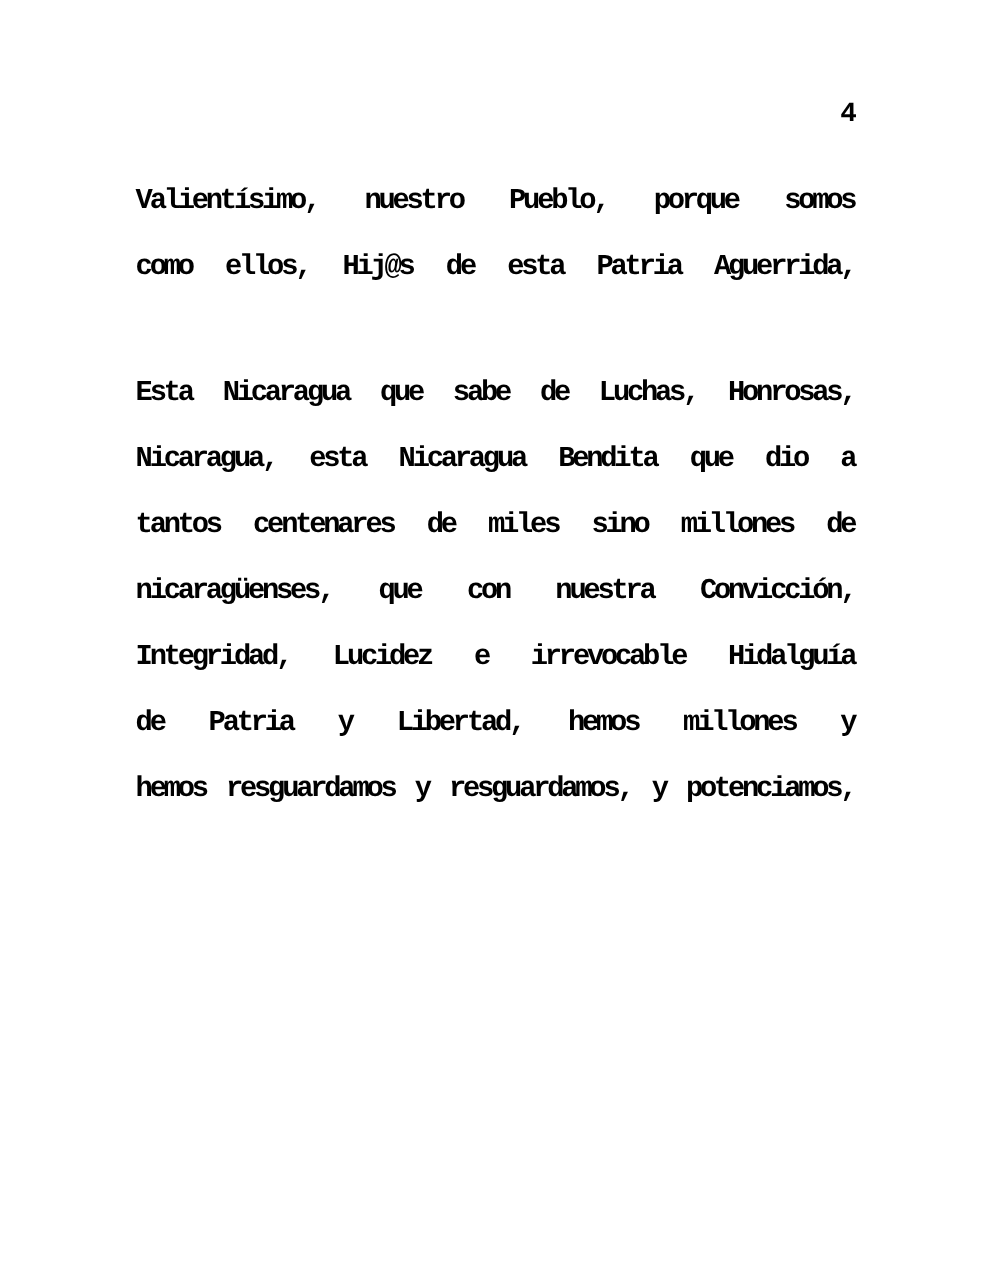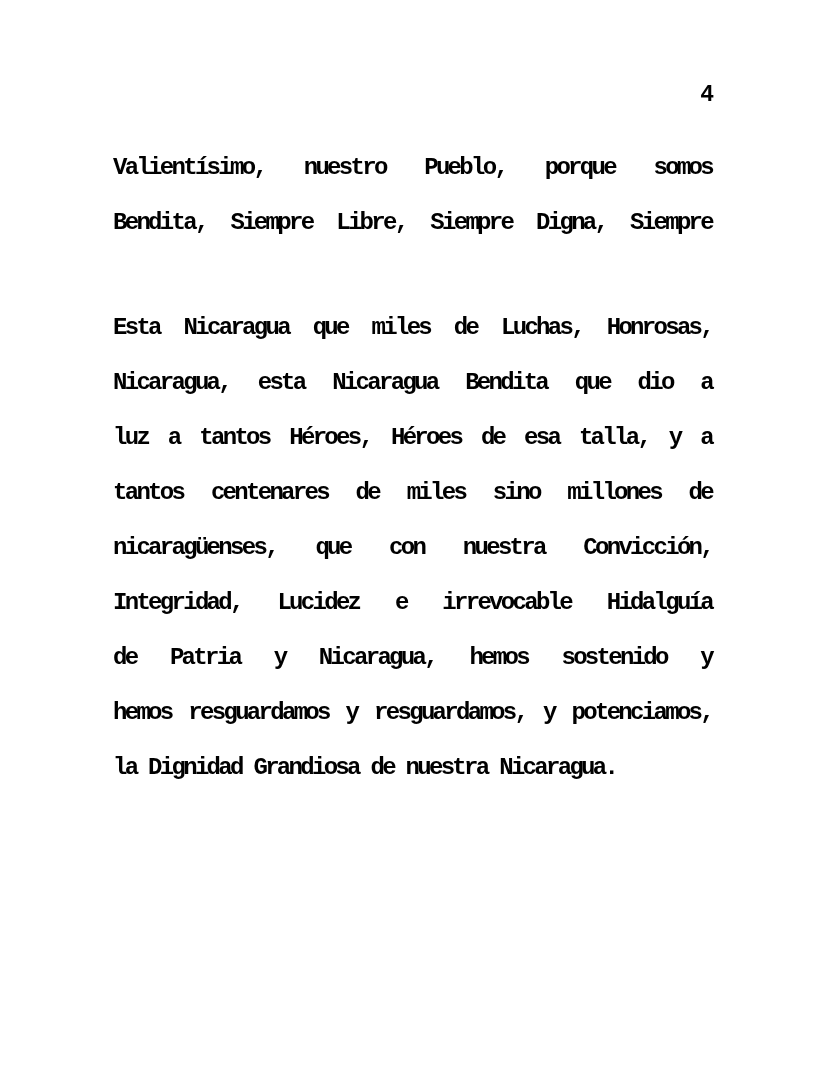"como ellos, Hij@s de esta" div.line { html: none -> <div>como ellos, Hij@s de esta Patria Aguerrida,</div> }
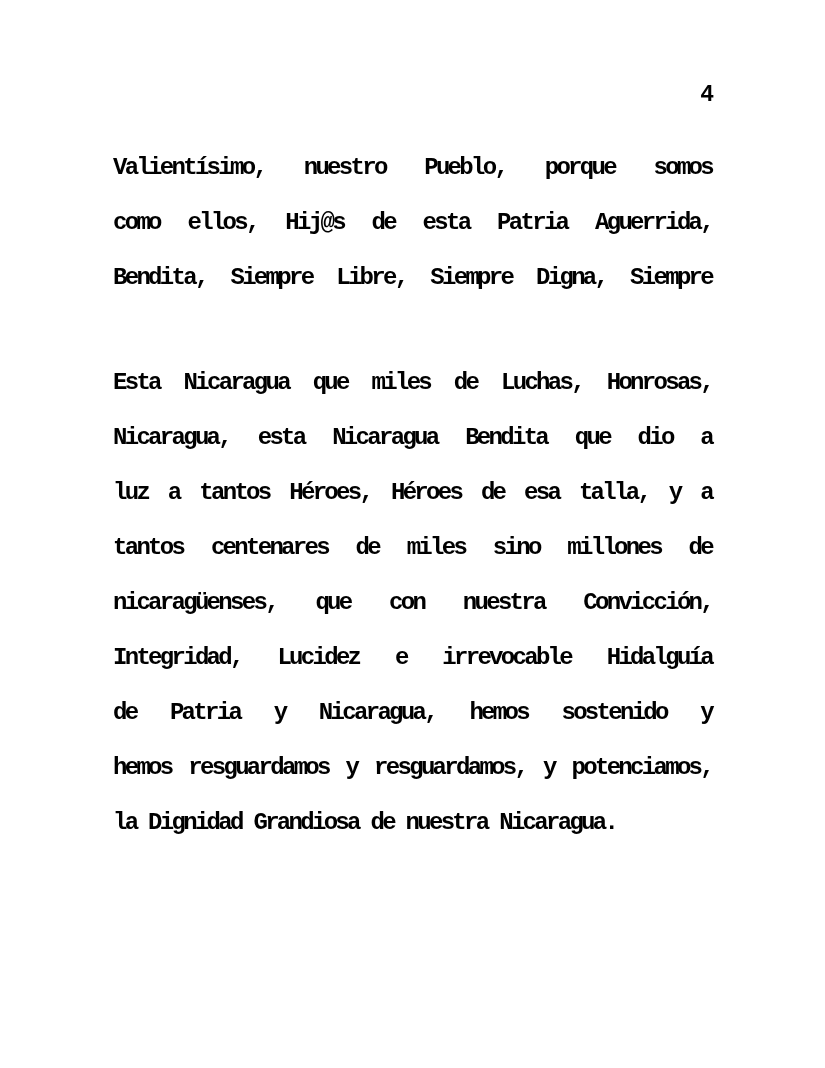"Bendita, Siempre Libre, Siempre Digna," div.line { html: <div>Bendita, Siempre Libre, Siempre Digna, Siempre</div> -> none }
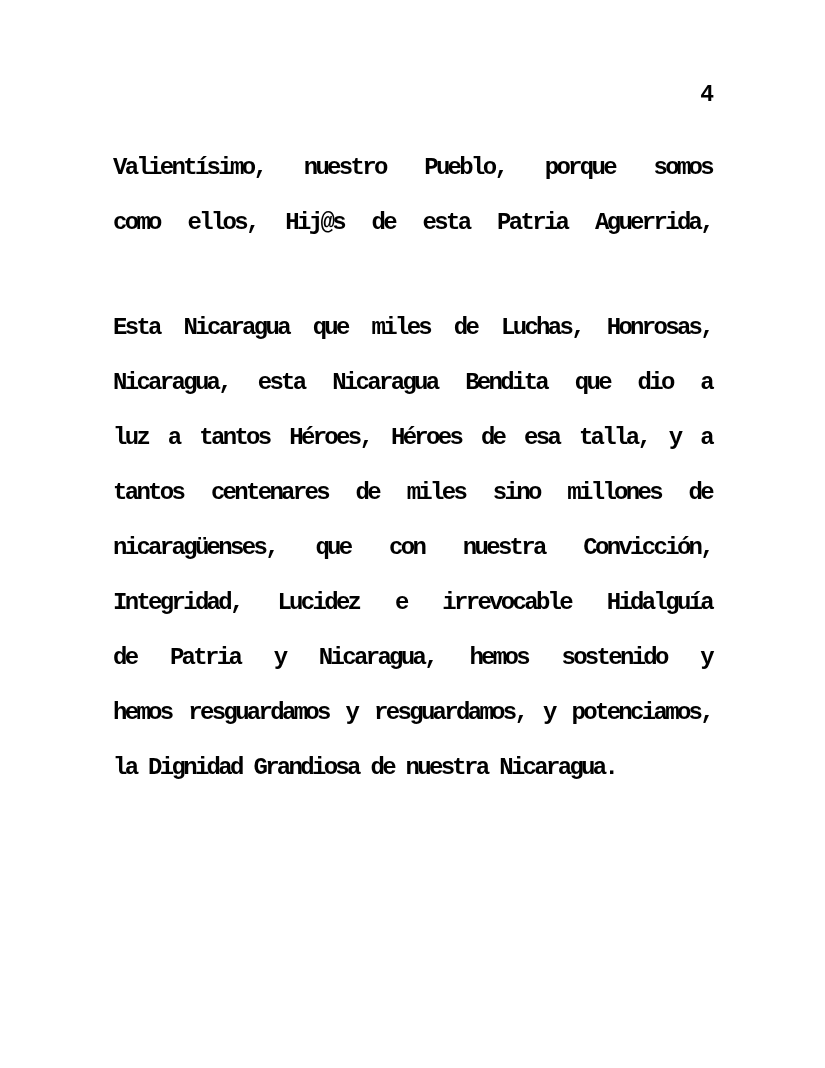"Esta Nicaragua que miles de" div.line { text: miles -> sabe }
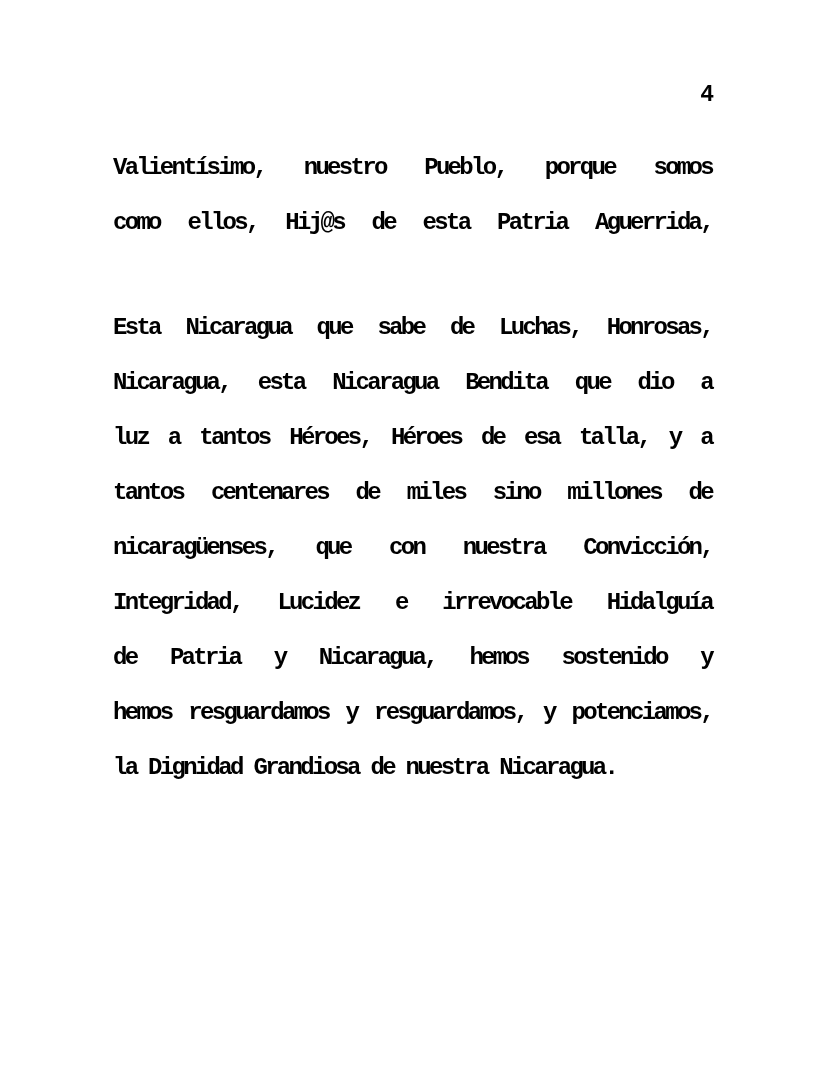"luz a tantos Héroes, Héroes" div.line { html: <div>luz a tantos Héroes, Héroes de esa talla, y a</div> -> none }
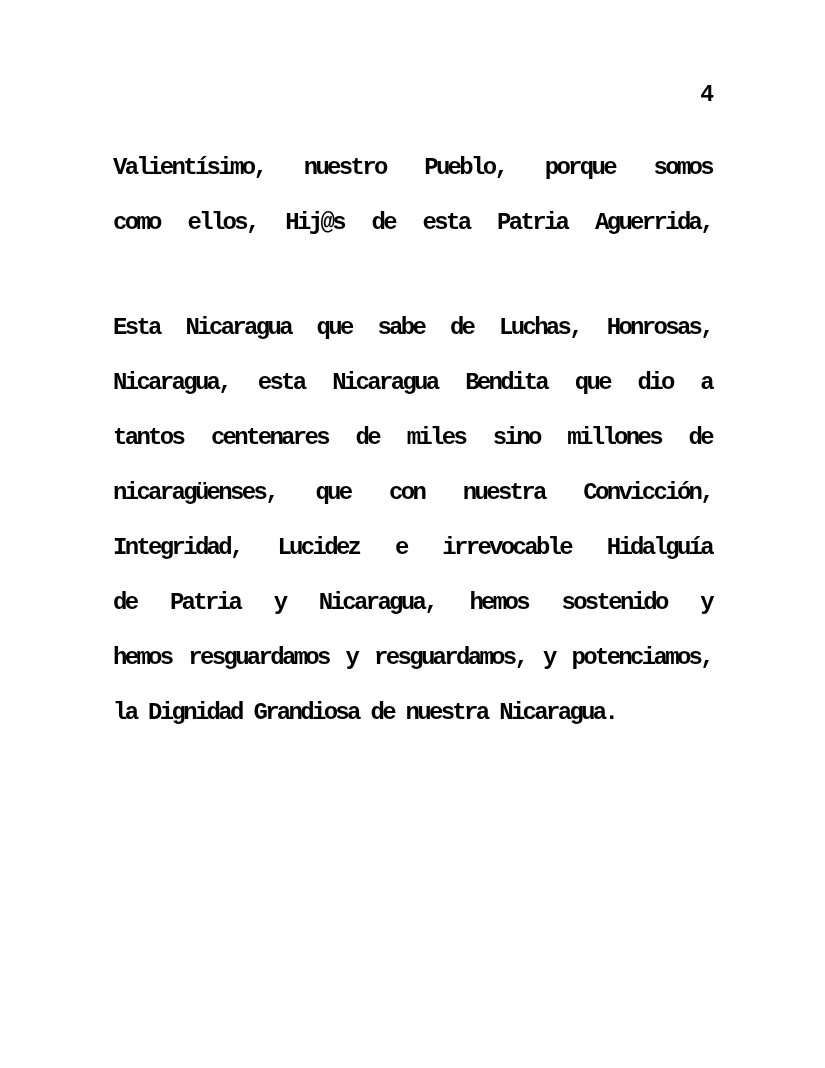"de Patria y Nicaragua, hemos" div.line { text: Nicaragua, hemos sostenido -> Libertad, hemos millones }
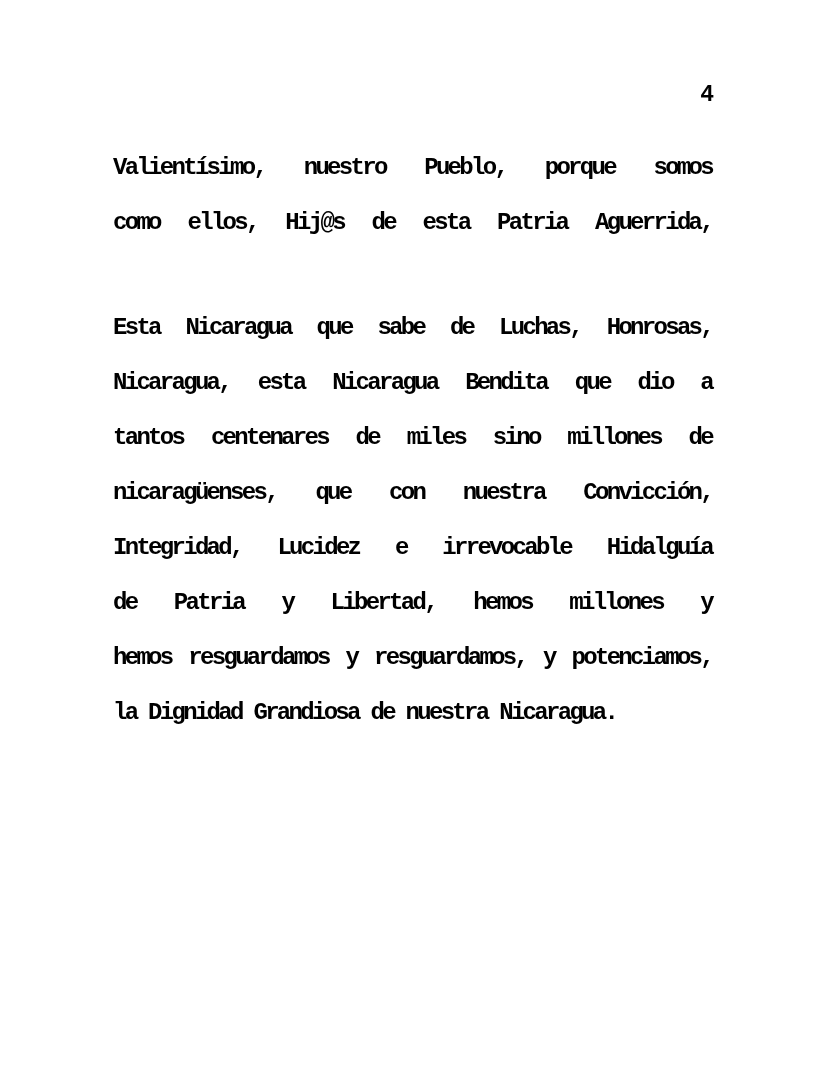"la Dignidad Grandiosa de nuestra" div.line { html: <div>la Dignidad Grandiosa de nuestra Nicaragua.</div> -> none }
